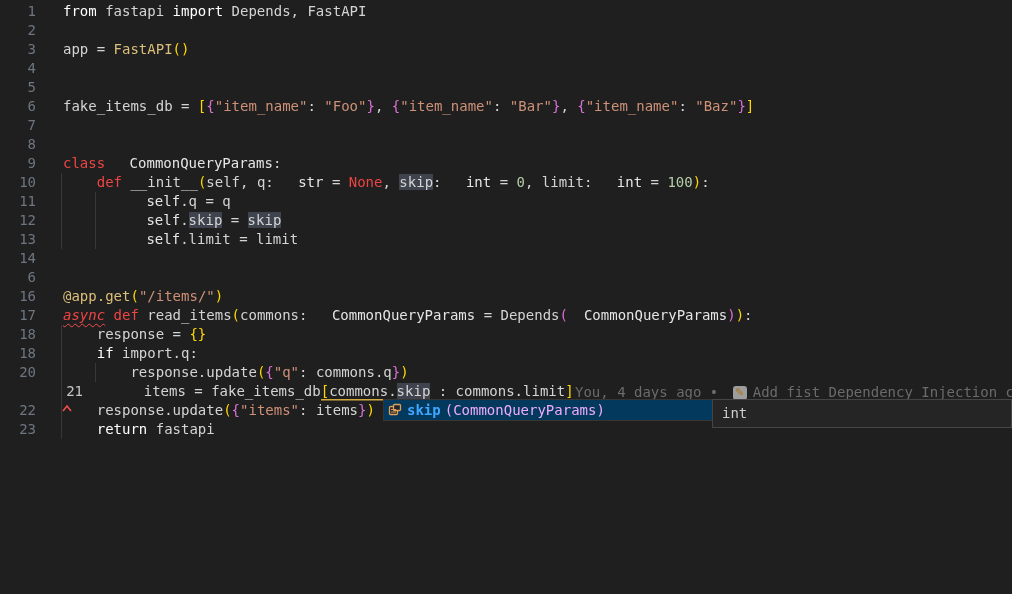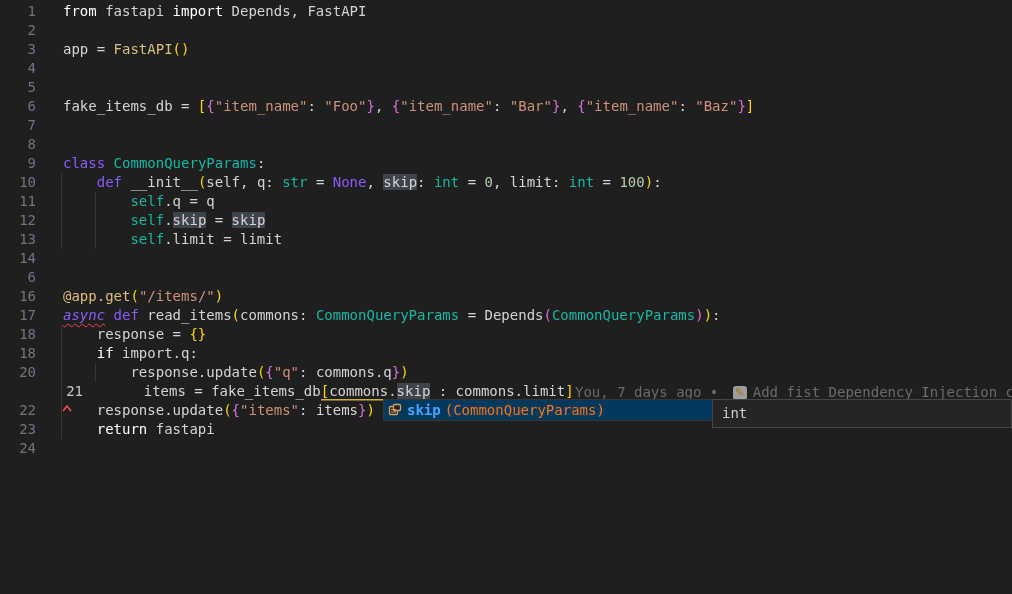"class" .kw2 { color: #8b5cf6 -> #ef4444 }
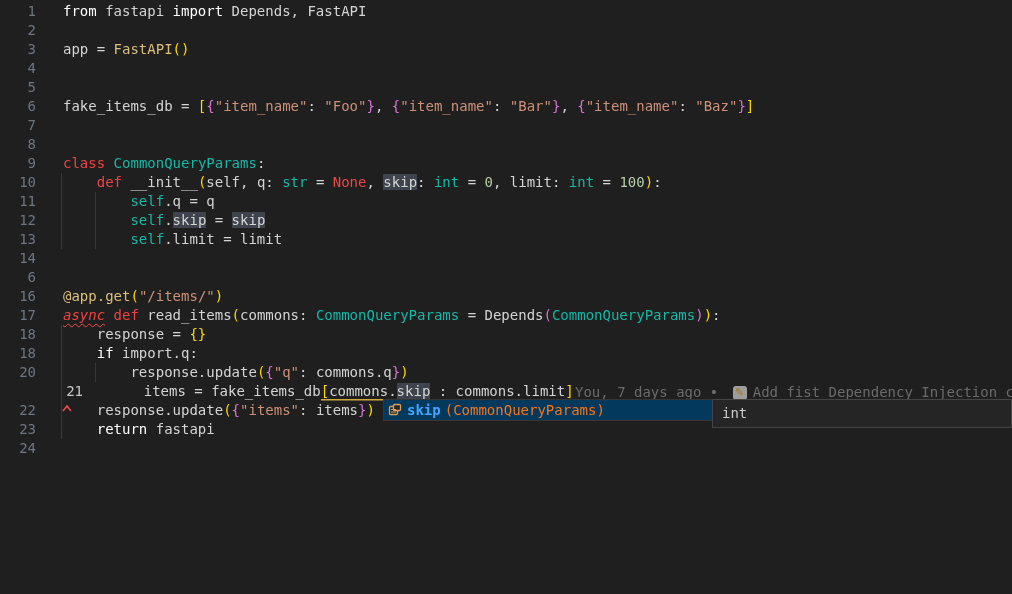"CommonQueryParams" .type { color: #14b8a6 -> #e5e5e5; margin-left: none -> 16px }
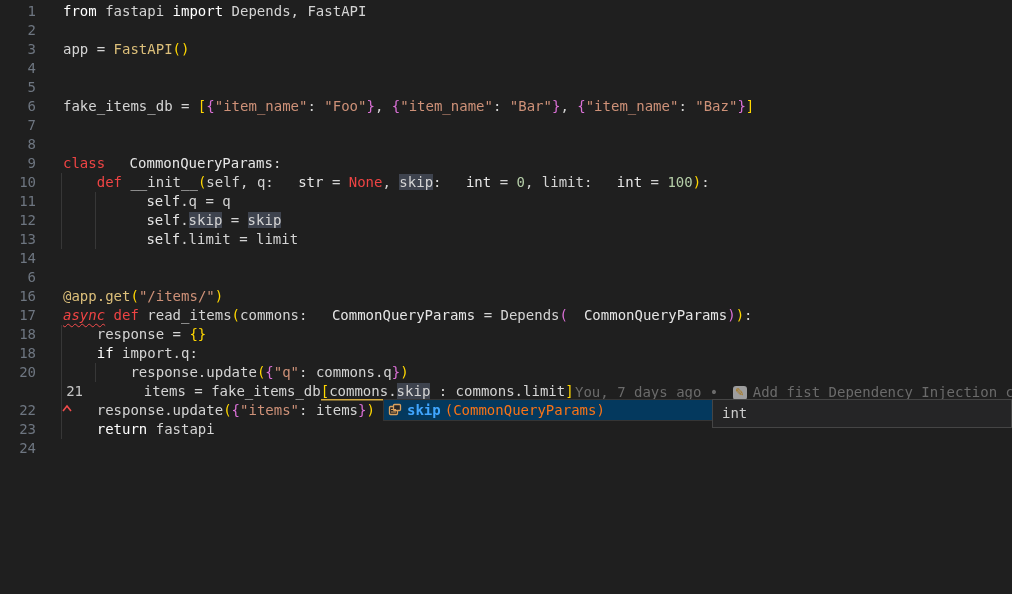"You, 7 days ago •" span.msg { text: 7 -> 4 }
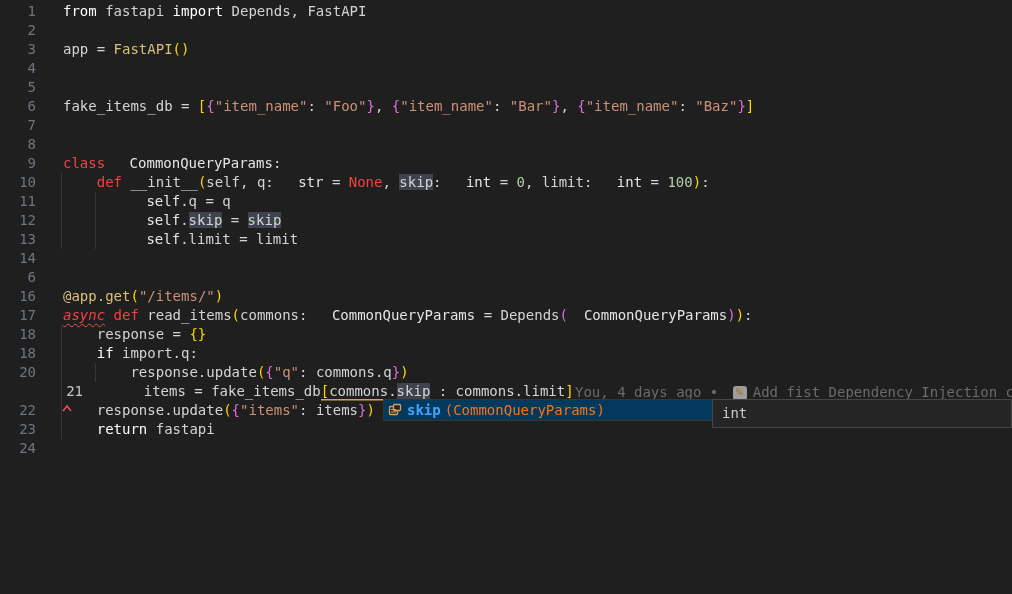"(CommonQueryParams)" #suggest-row .rest { color: #f97316 -> #f0abfc }
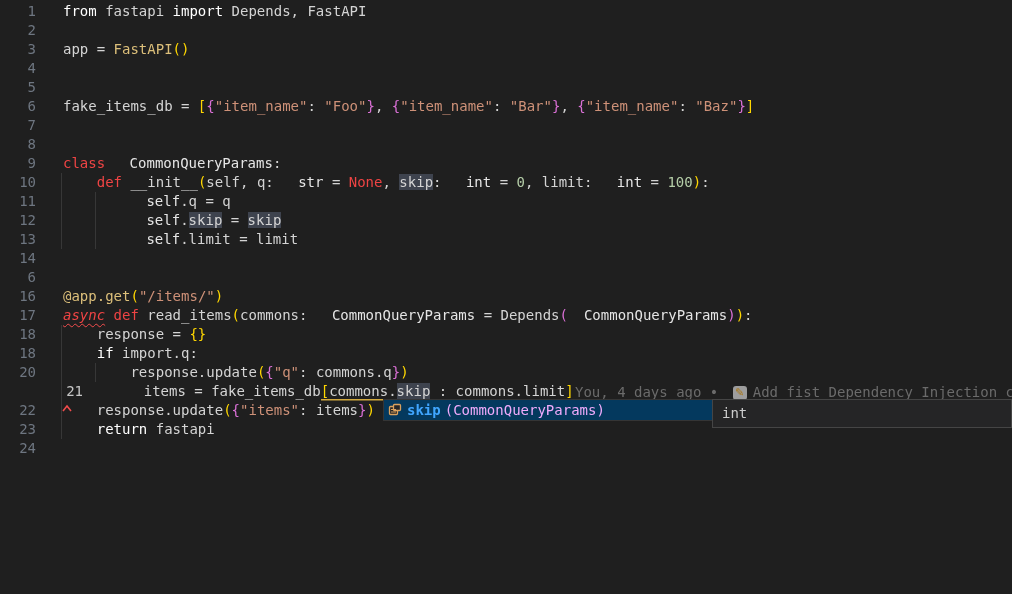"24" div.line { html: <div><div>24</div><div></div></div> -> none }
